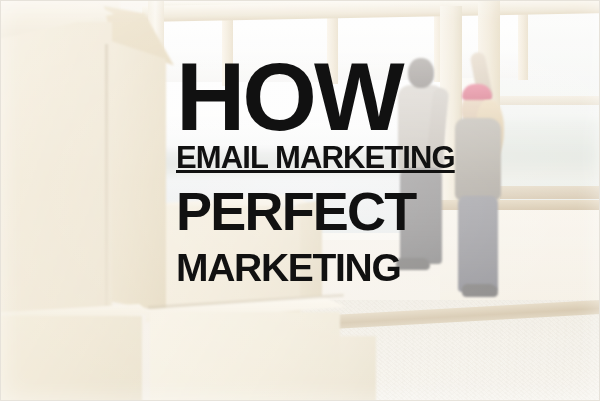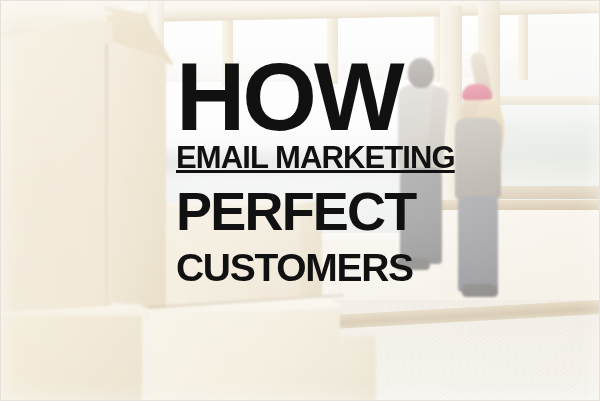"CUSTOMERS" span.tline { text: CUSTOMERS -> MARKETING }
